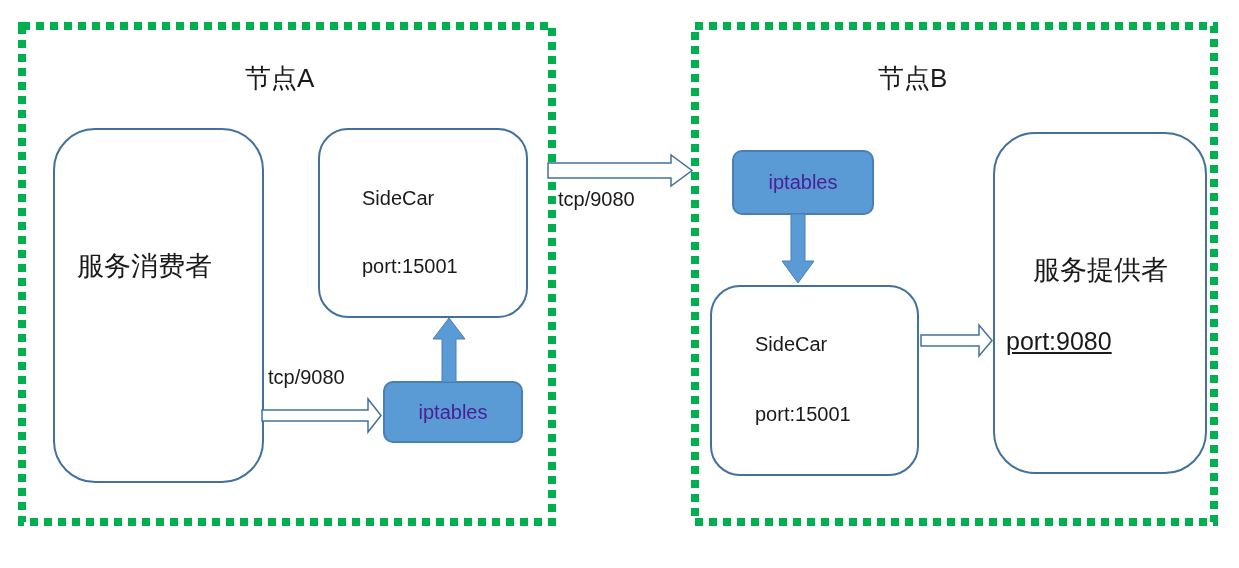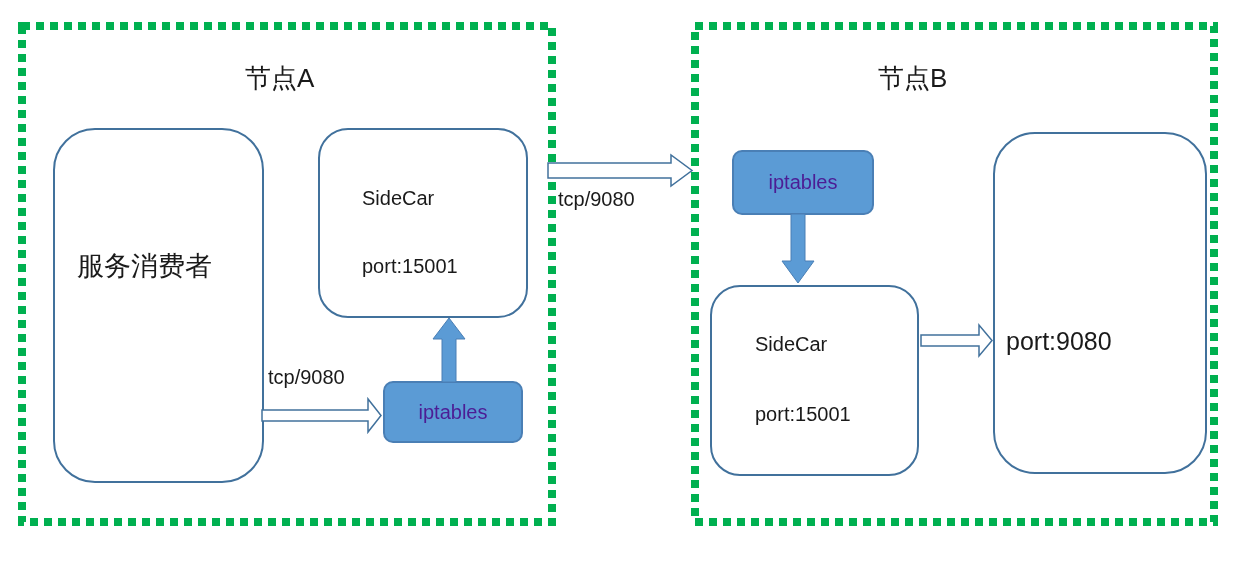"服务提供者" div.lbl { html: none -> <div>服务提供者</div> }
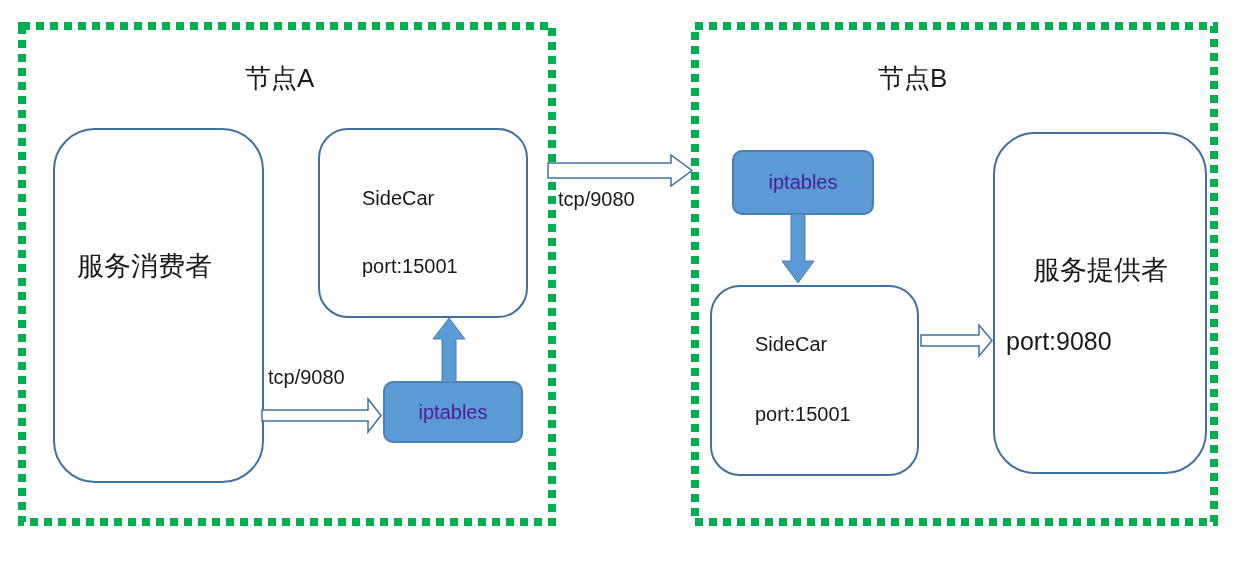"port:9080" div.lbl { text-decoration: none -> underline }
